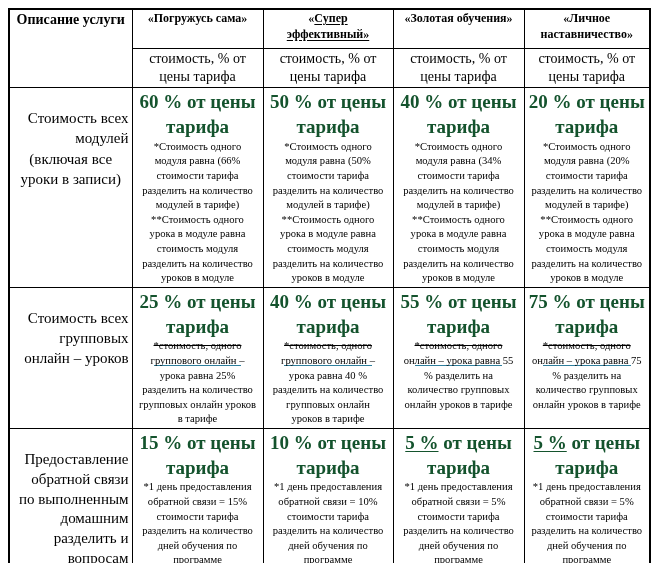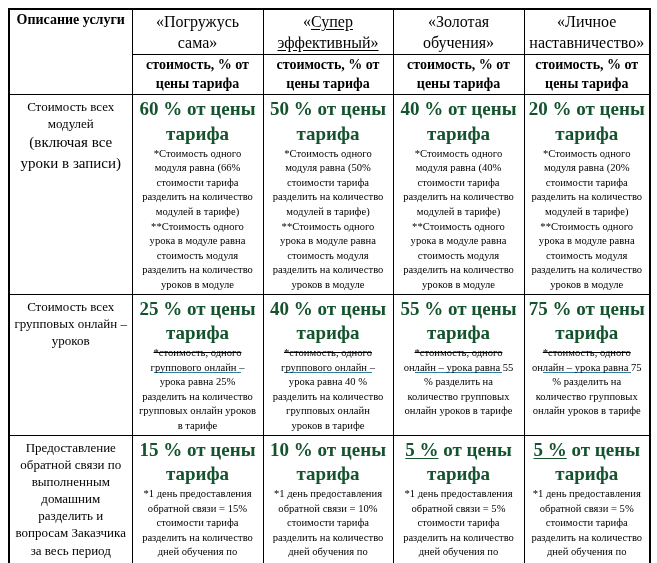"«Погружусь сама»" .col-title { font-size: 16px -> 12px; font-weight: normal -> bold }
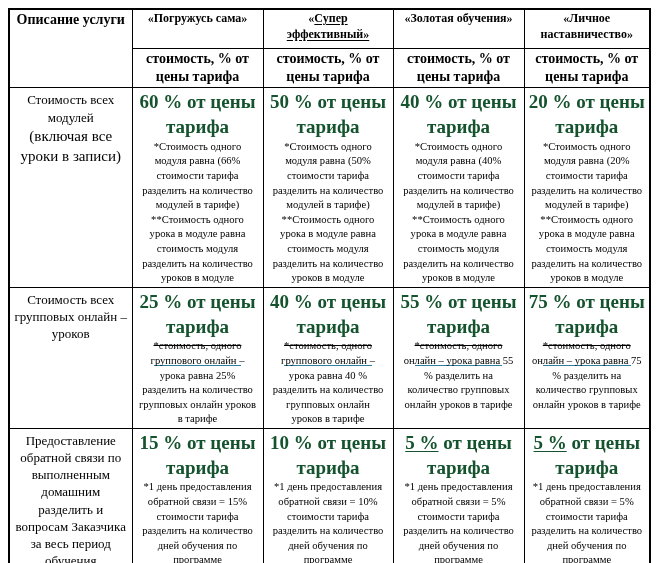"стоимость, % от цены тарифа" .subhead { font-weight: bold -> normal }
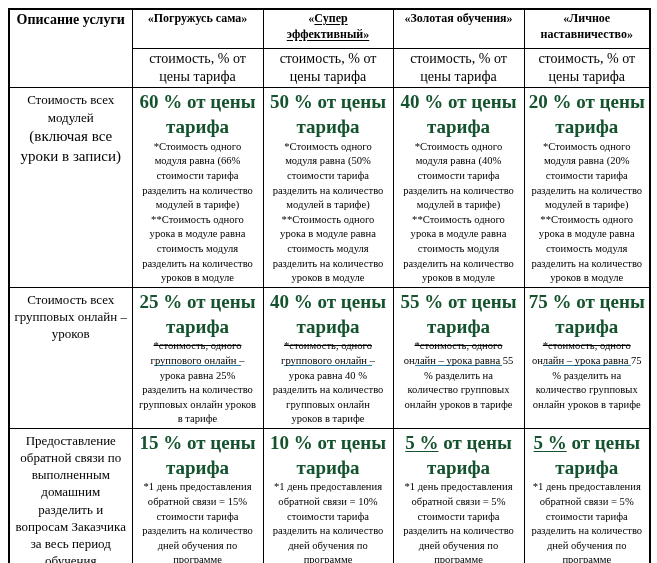"Стоимость всех модулей" .row-label { font-size: 13px -> 15px; padding-top: 2px -> 20px; text-align: none -> right }
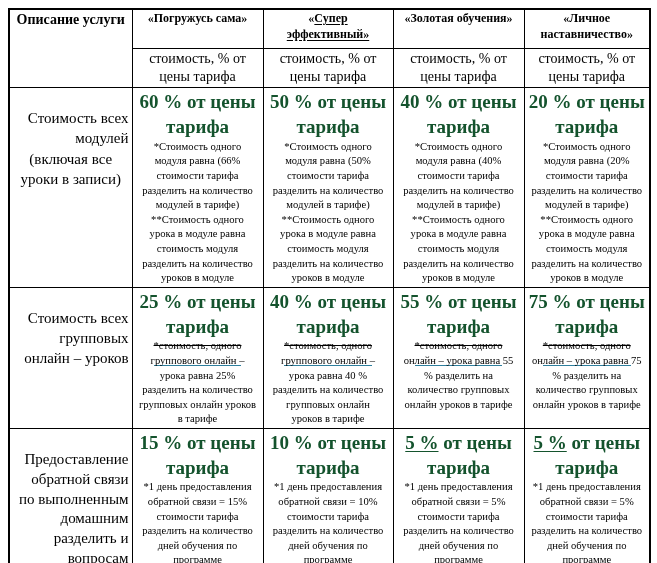"*Стоимость одного модуля равна (40%" div.fine { text: 40% -> 34% }
